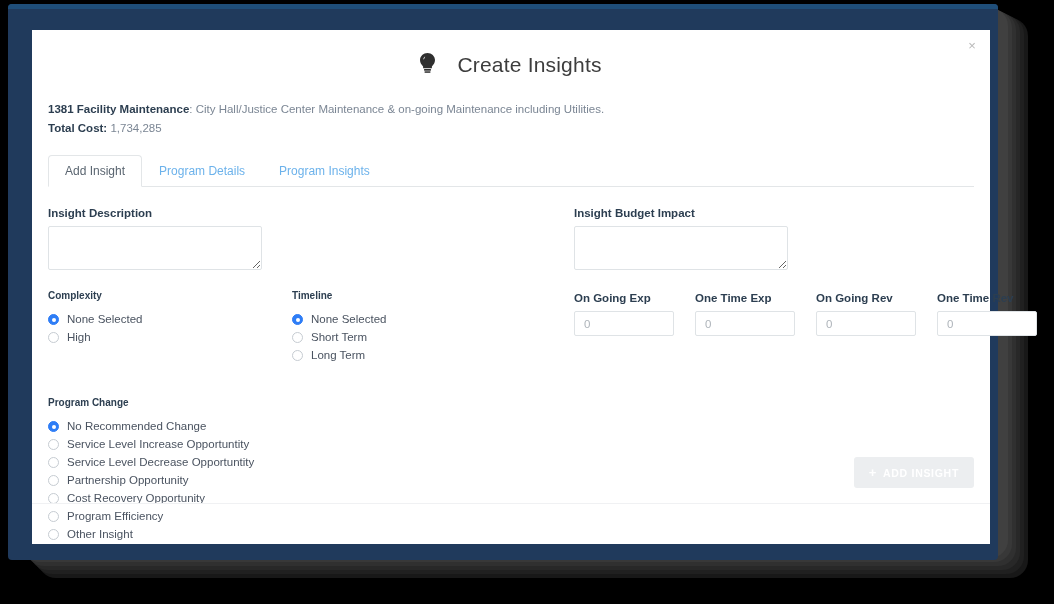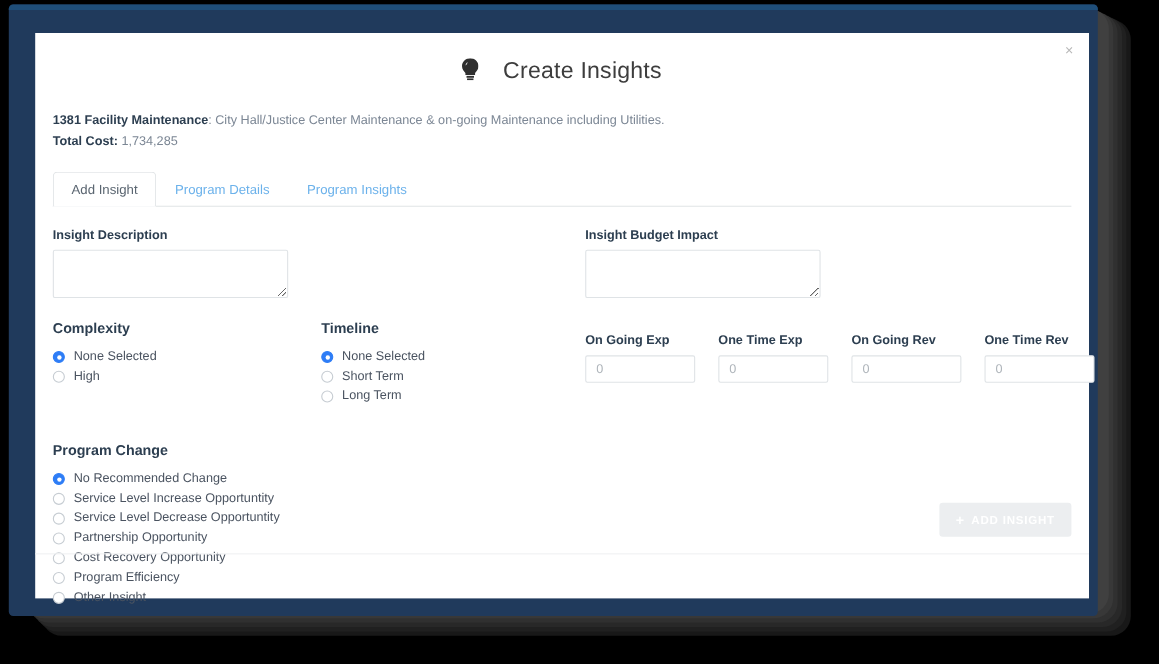"Insight Description" .modal-body { gap: none -> 42px }
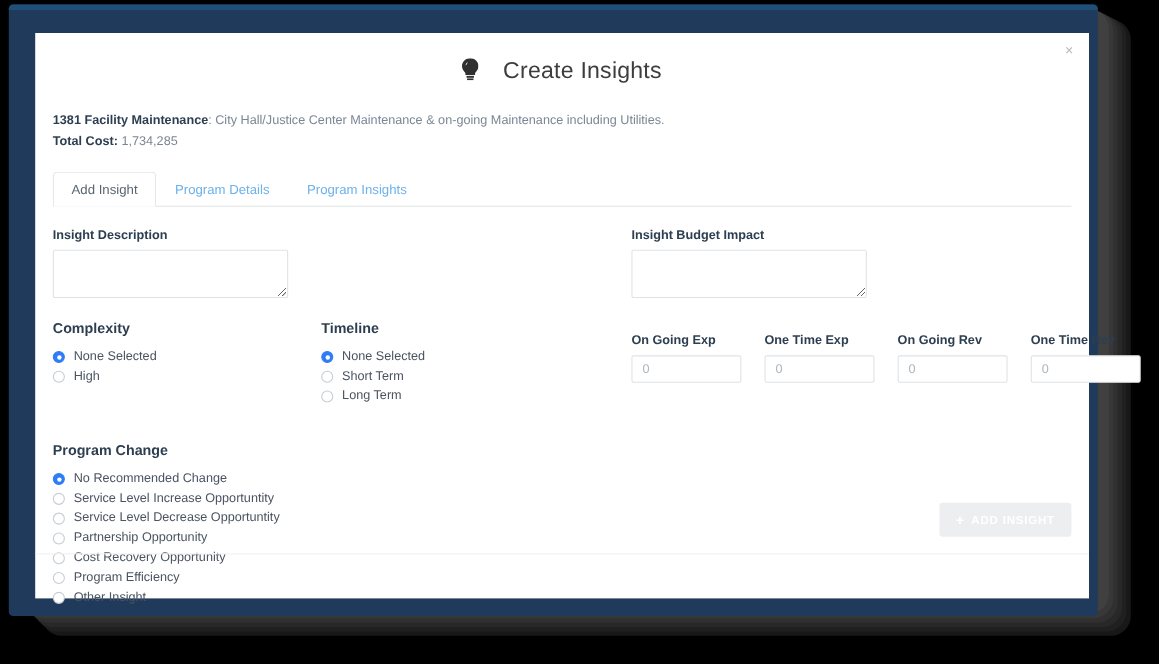"Complexity" .group-title { font-size: 13px -> 10px }
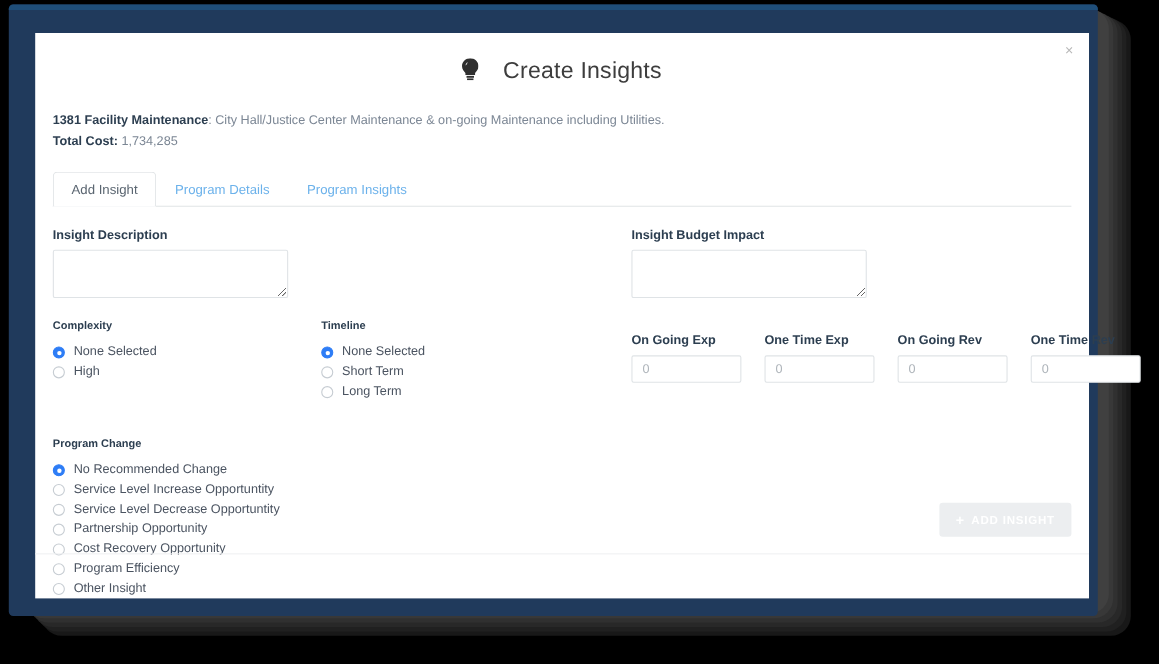"On Going Exp" .num-fields { margin-top: 33px -> 22px }
